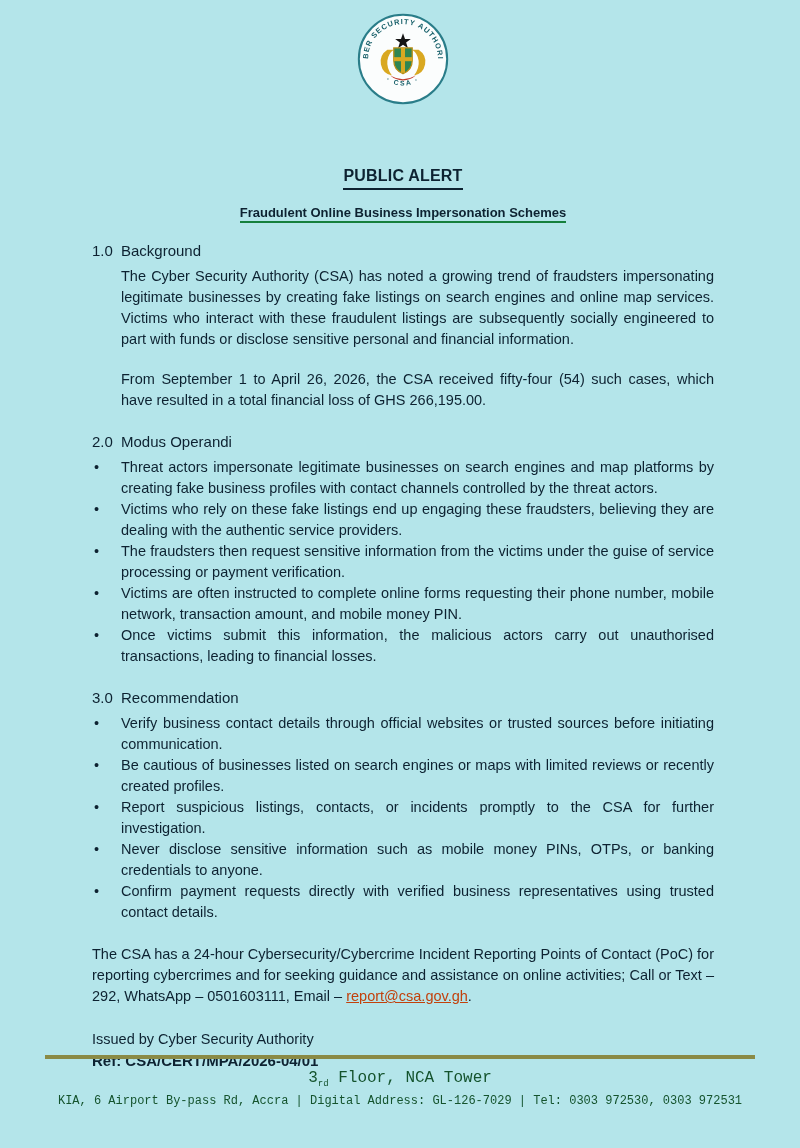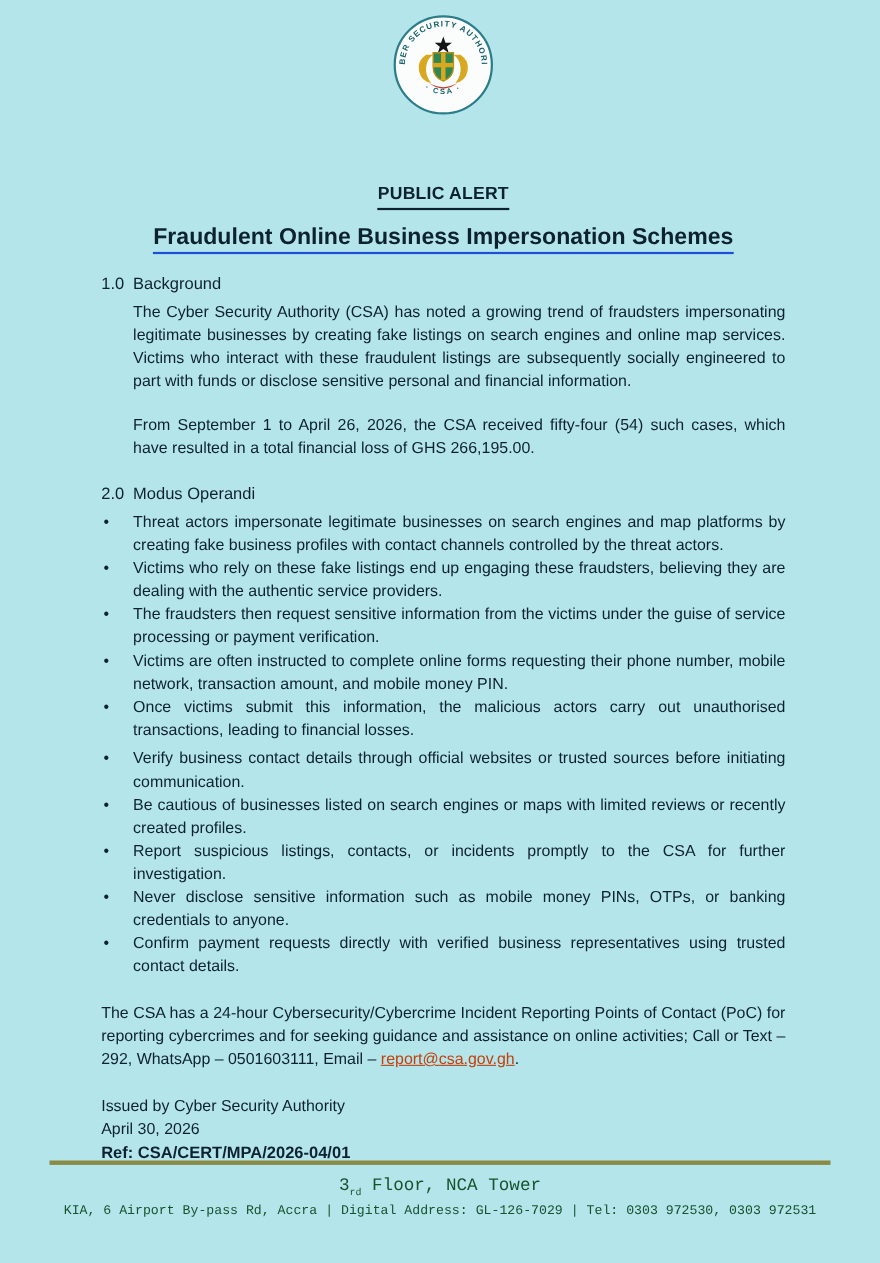"Fraudulent Online Business Impersonation" .subtitle-row .u { border-bottom: 2px solid #1d4ed8 -> 2px solid #15803d; font-size: 21px -> 13px }
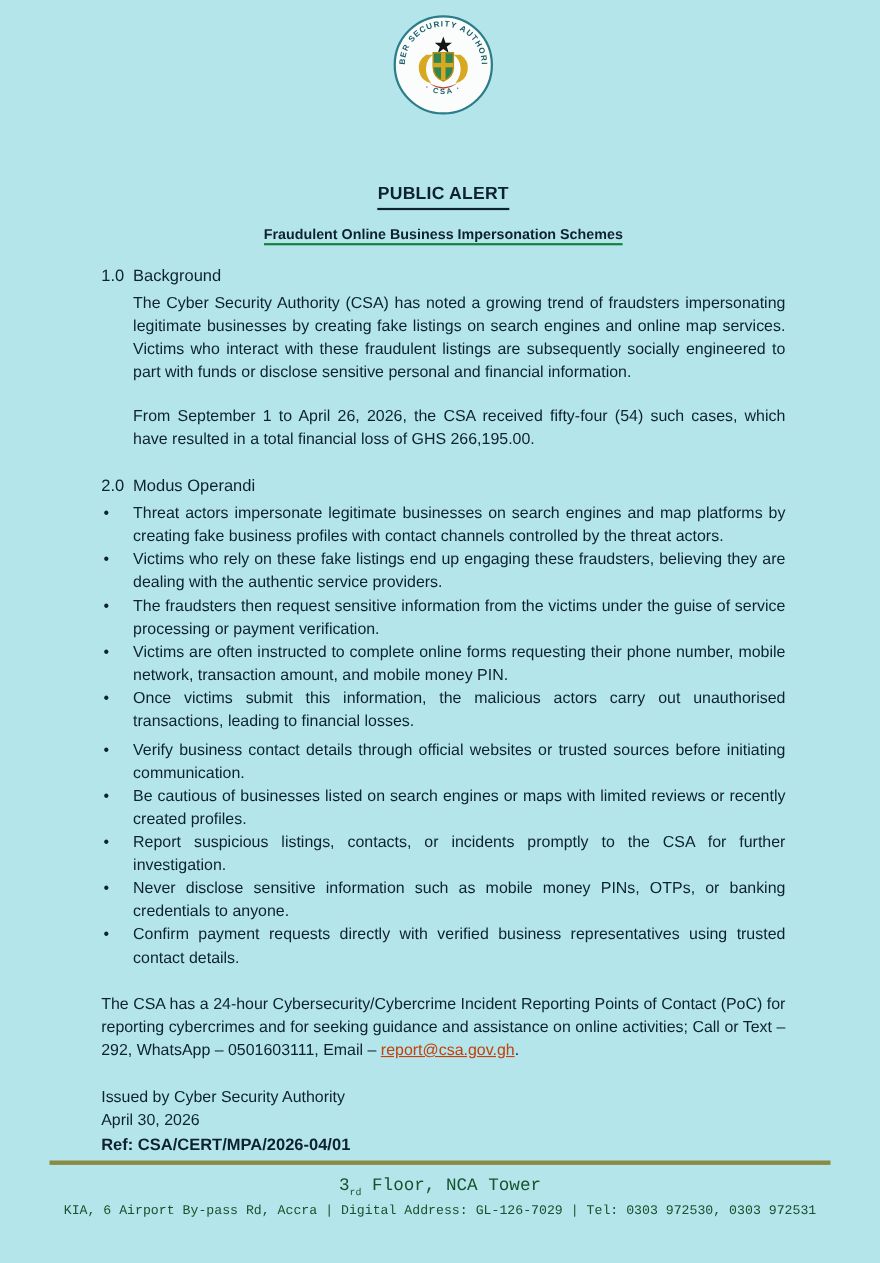"3.0" div.sec-heading { html: none -> <div> <span>3.0</span> <span>Recommendation</span> </div> }
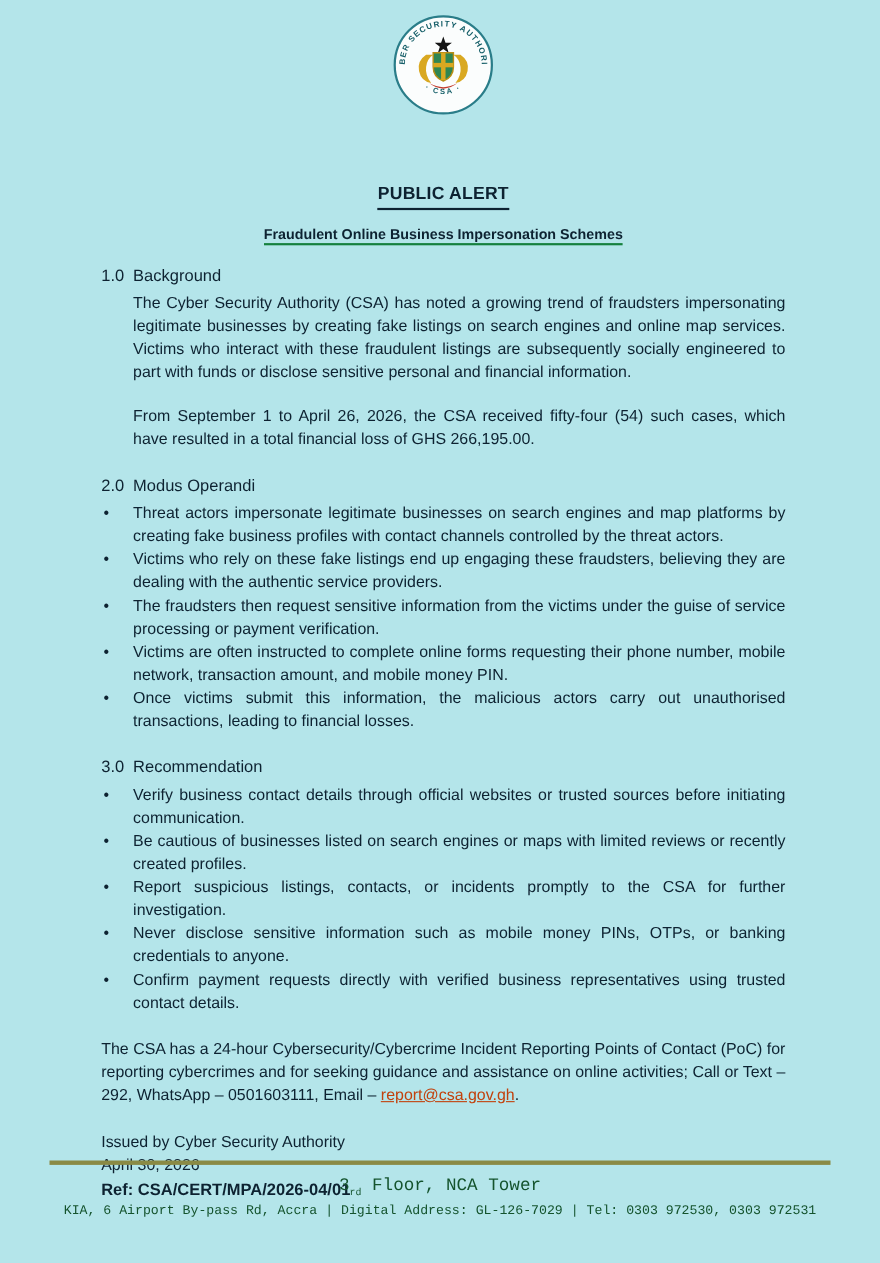"April 30, 2026" div { html: <div>April 30, 2026</div> -> none }
